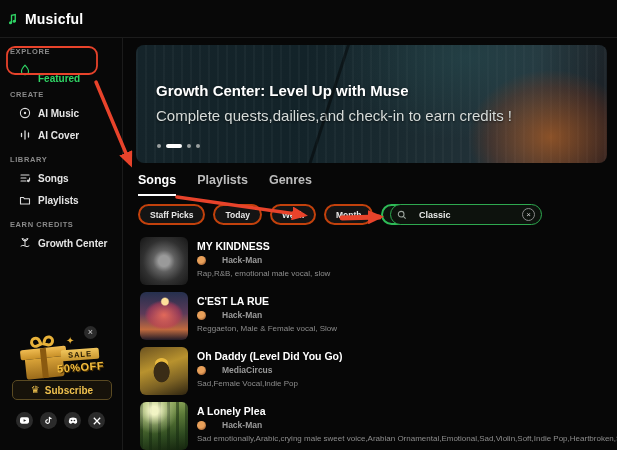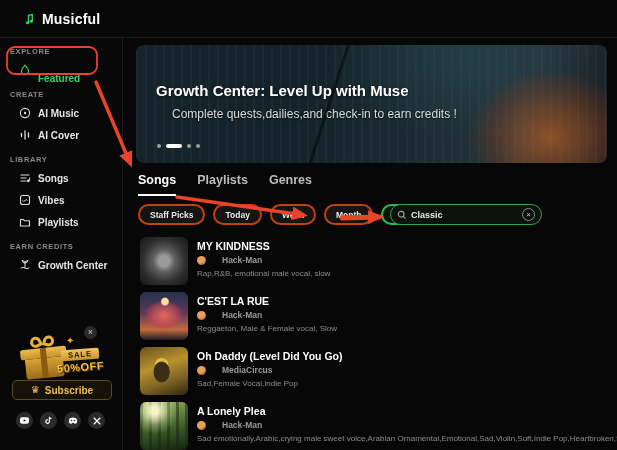"Musicful" .topbar { padding-left: 24px -> 7px }
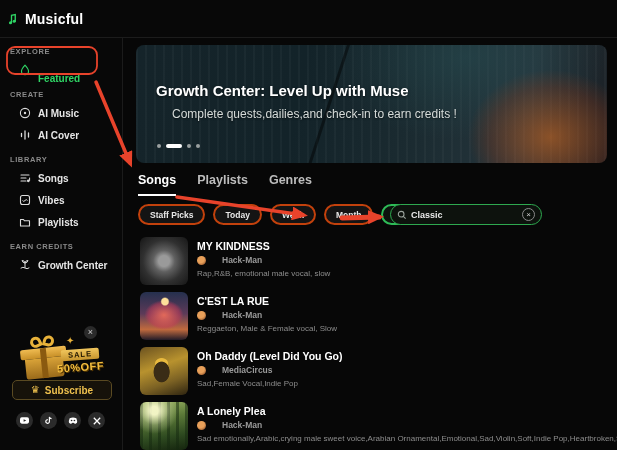"Complete quests,dailies,and check-in to" .hero-sub { font-size: 12px -> 15px; left: 36px -> 20px }
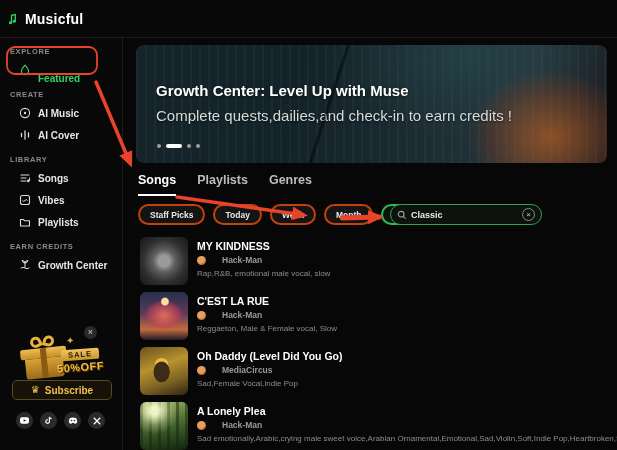"Vibes" div.side-item { html: <div> <svg> <rect></rect> <path></path> </svg> <span>Vibes</span> </div> -> none }
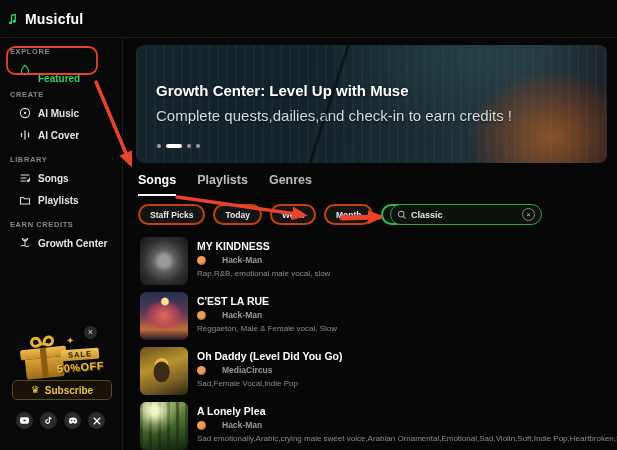"Classic" .search { gap: 4px -> 12px }
